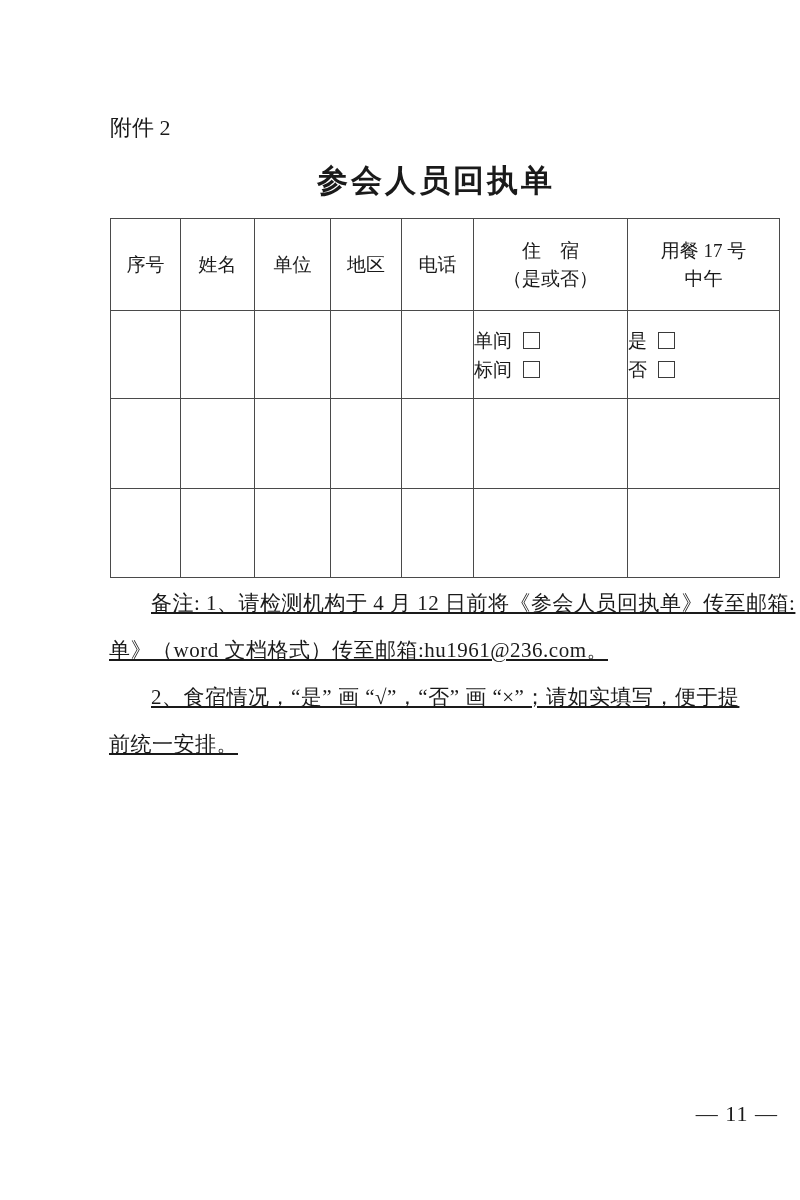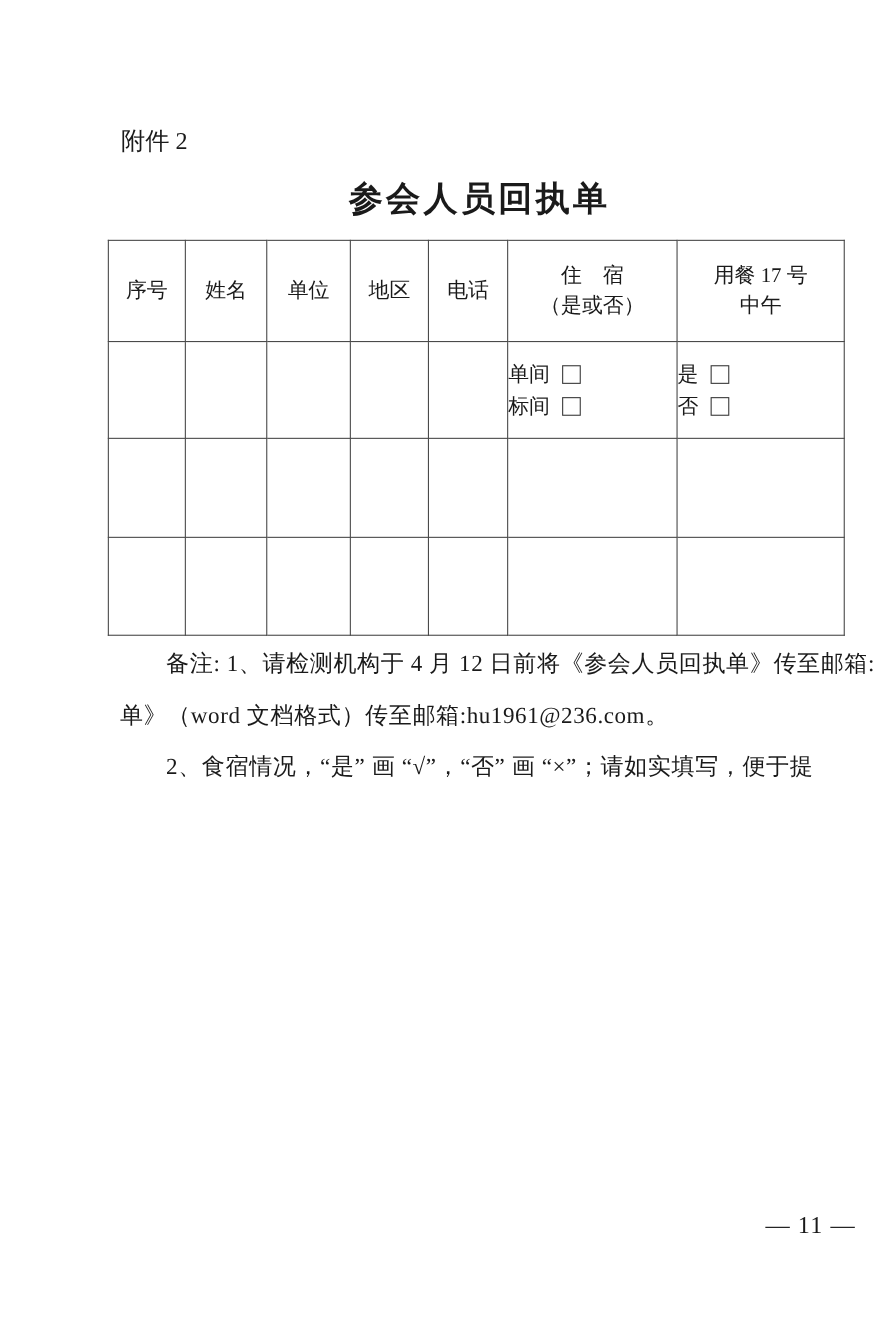"序号" table.reply-table { left: 54px -> 66px }
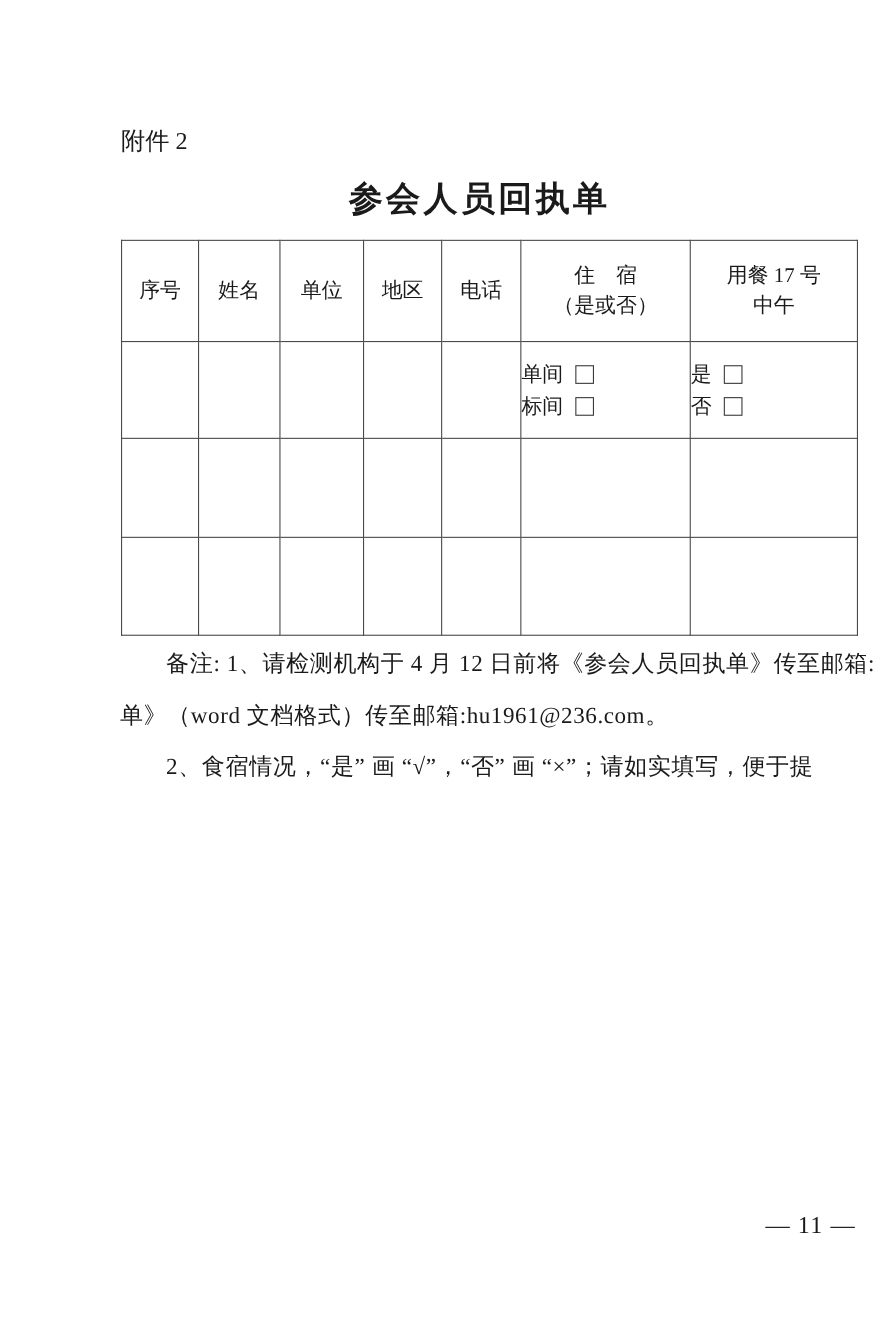"备注: 1、请检测机构于 4 月 12" .notes-line { text-decoration: none -> underline }
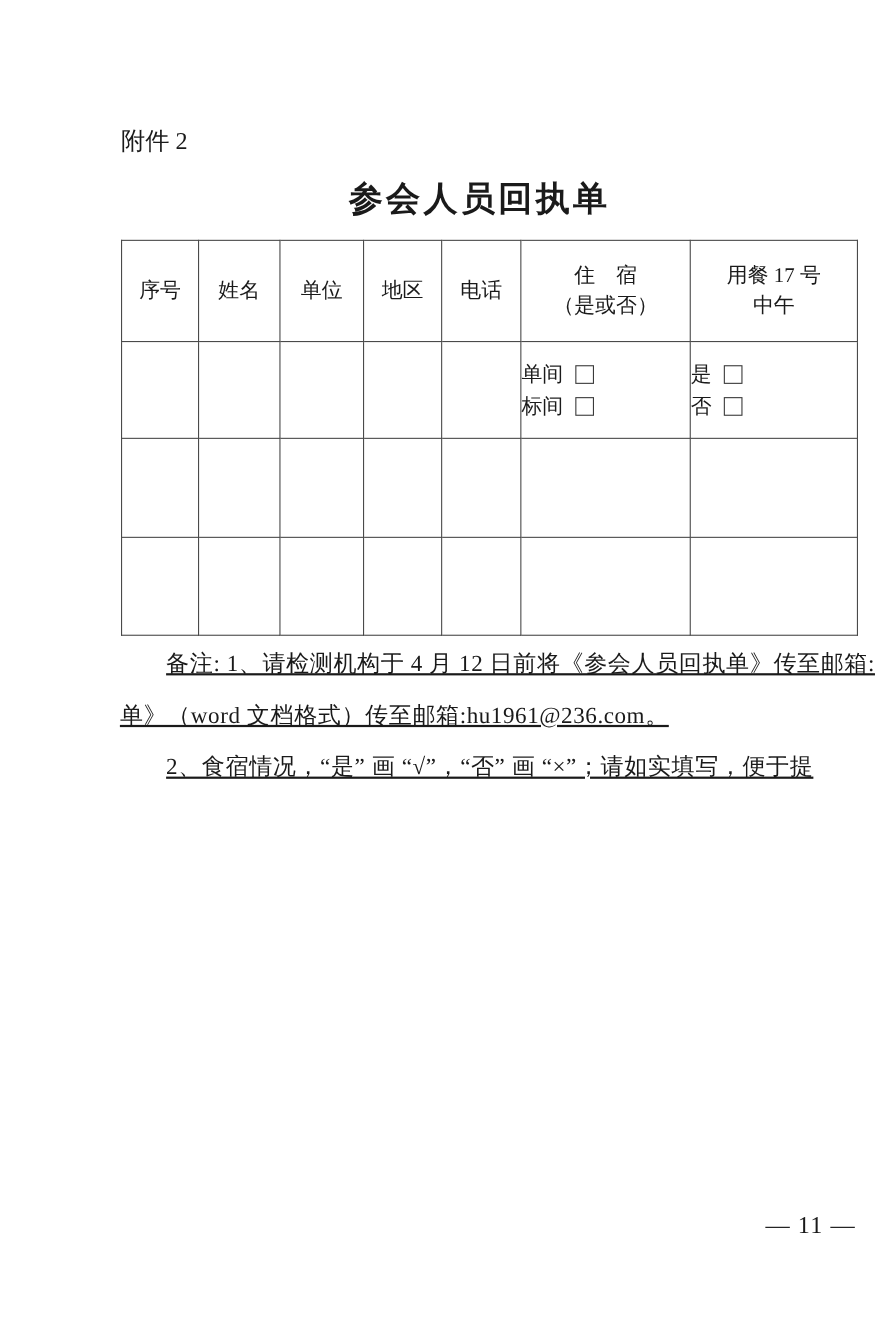"前统一安排。" div.notes-line { html: none -> <div>前统一安排。</div> }
